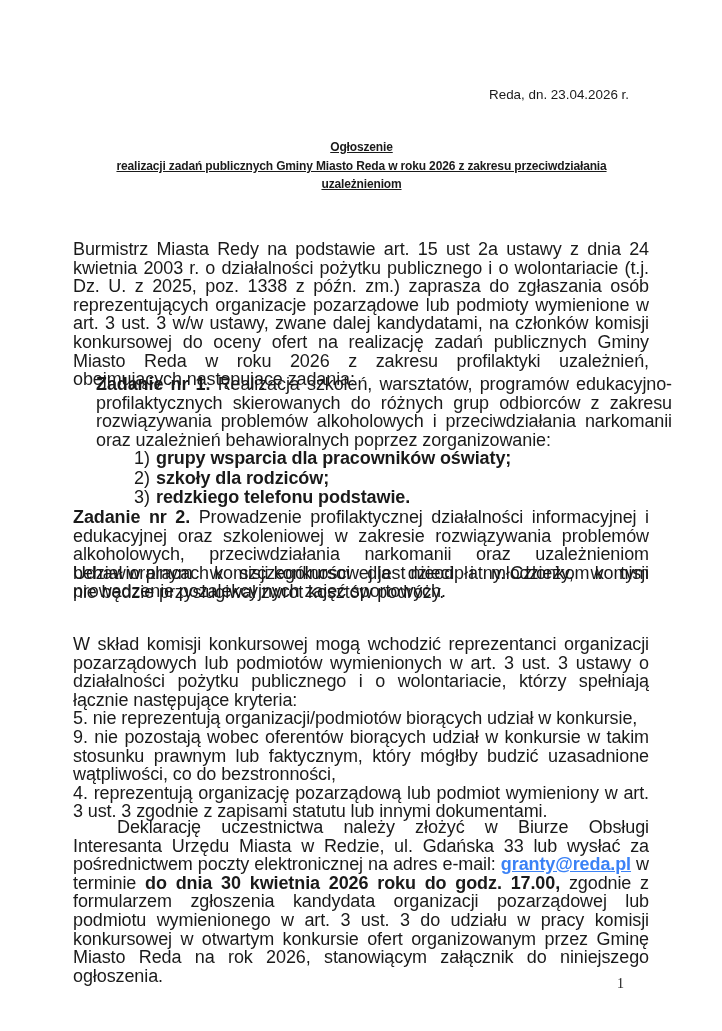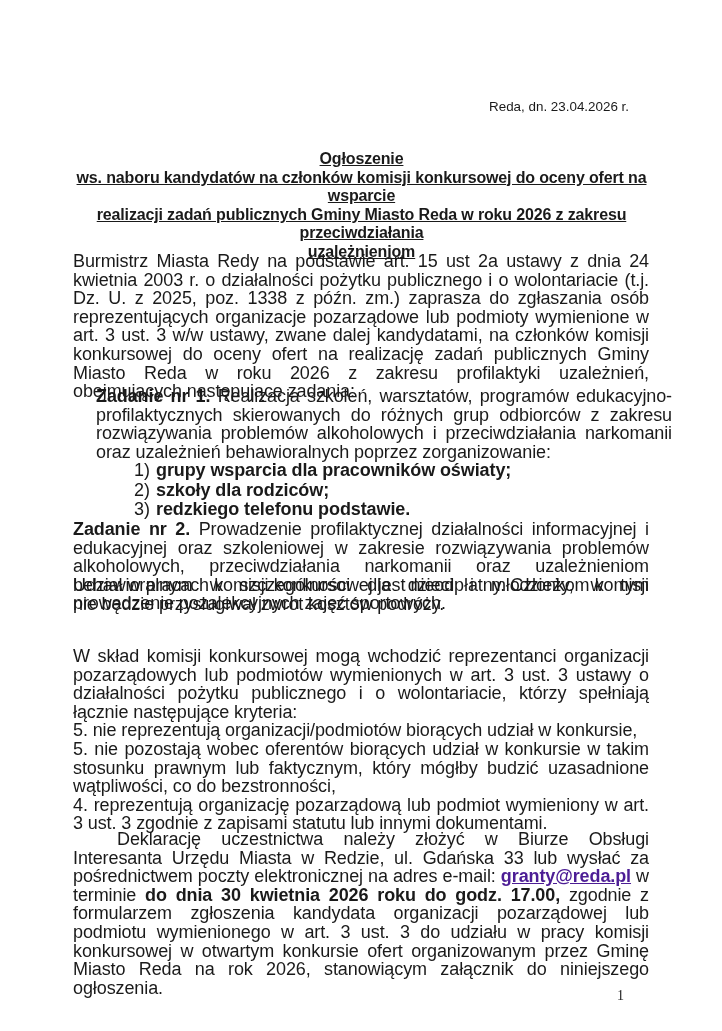"Reda, dn. 23.04.2026 r." .page { top: 12px -> 0 }
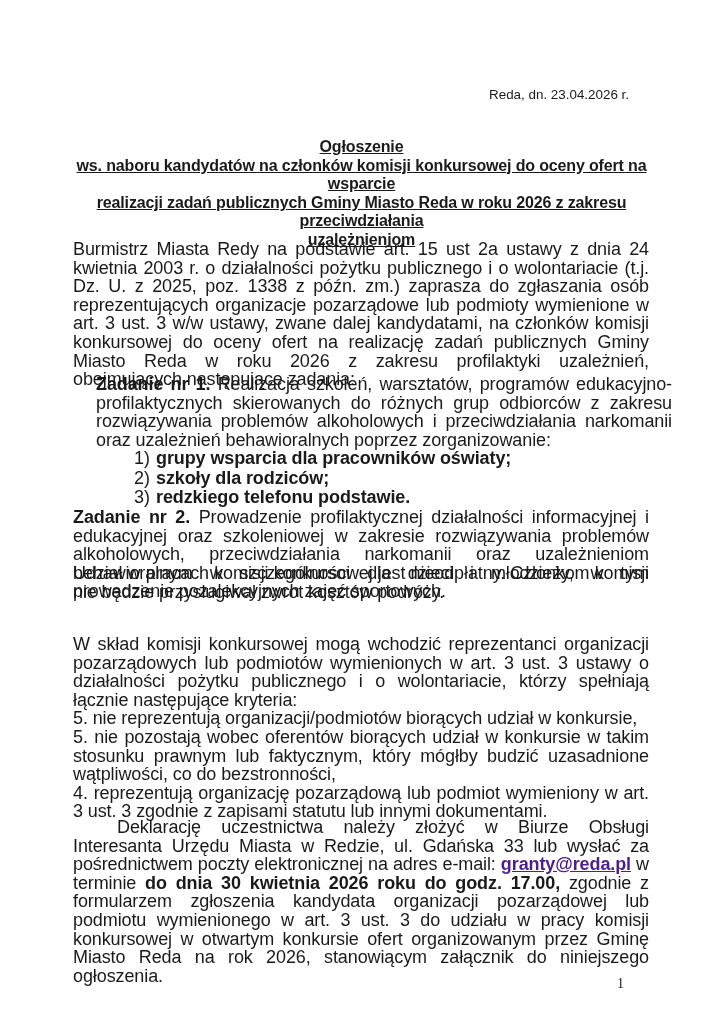"Ogłoszenie" .title-block { font-size: 16px -> 12px }
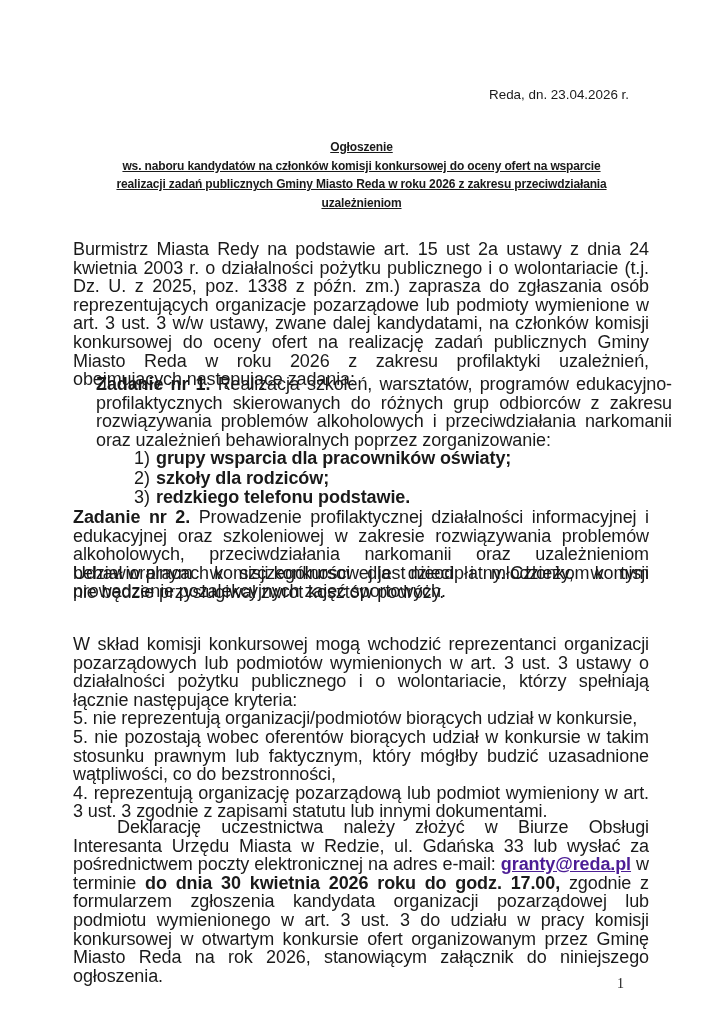"ws. naboru kandydatów na członków" div { html: <div><span>ws. naboru kandydatów na członków komisji konkursowej do oceny ofert na wsparcie</span></div> -> none }
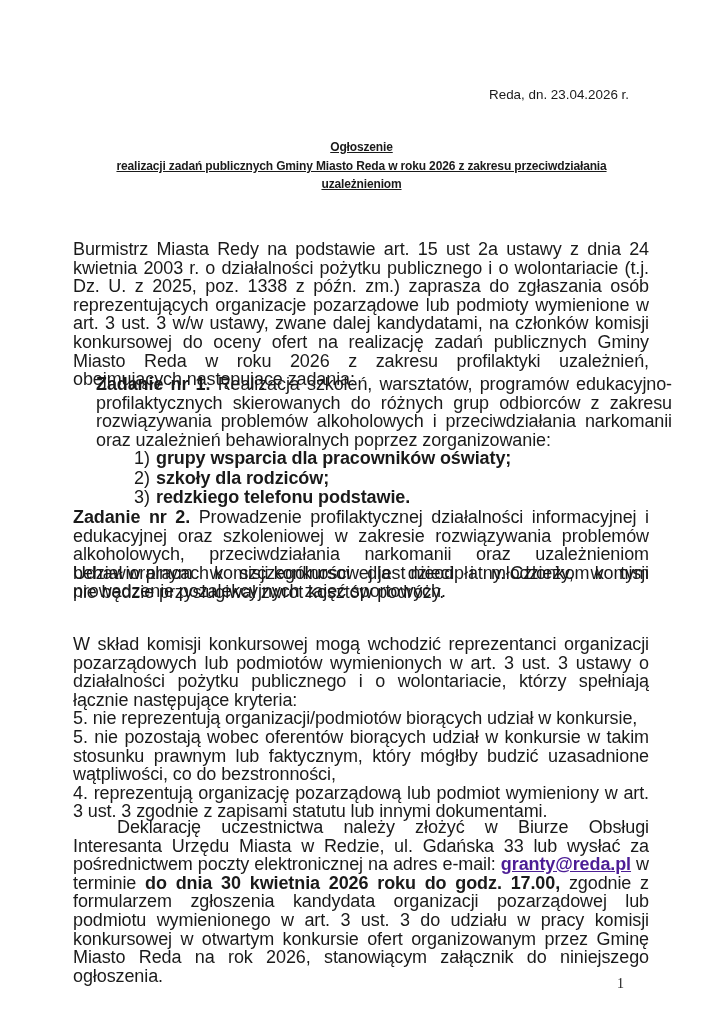"5. nie pozostają wobec oferentów" p { text: 5 -> 9 }
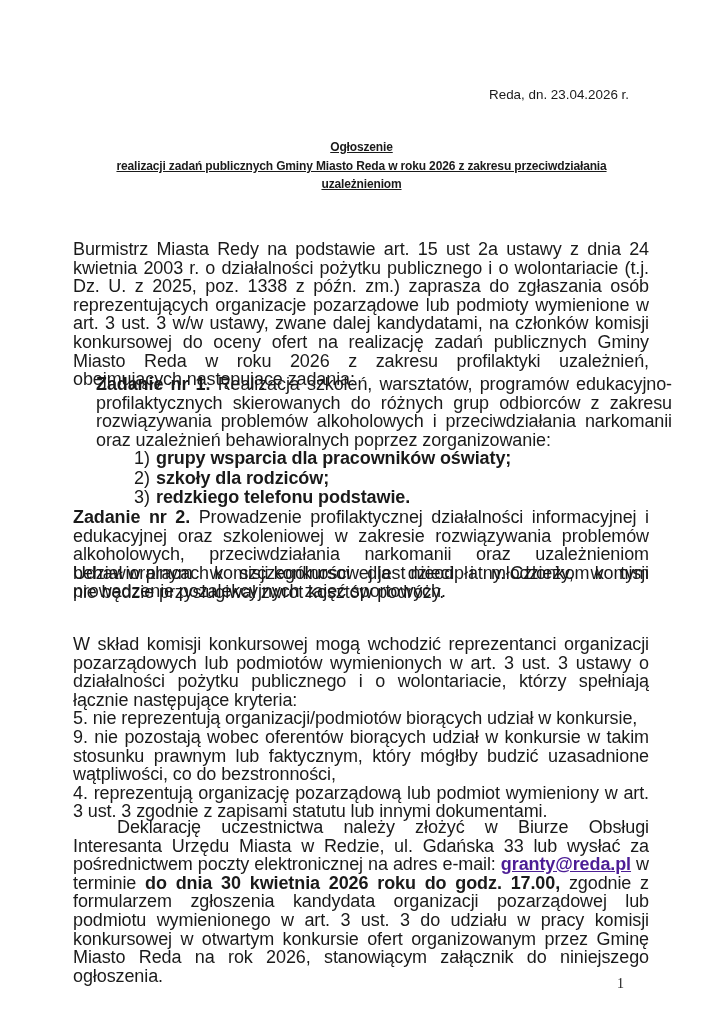"granty@reda.pl" a.email { color: #4c1d95 -> #3b82f6 }
